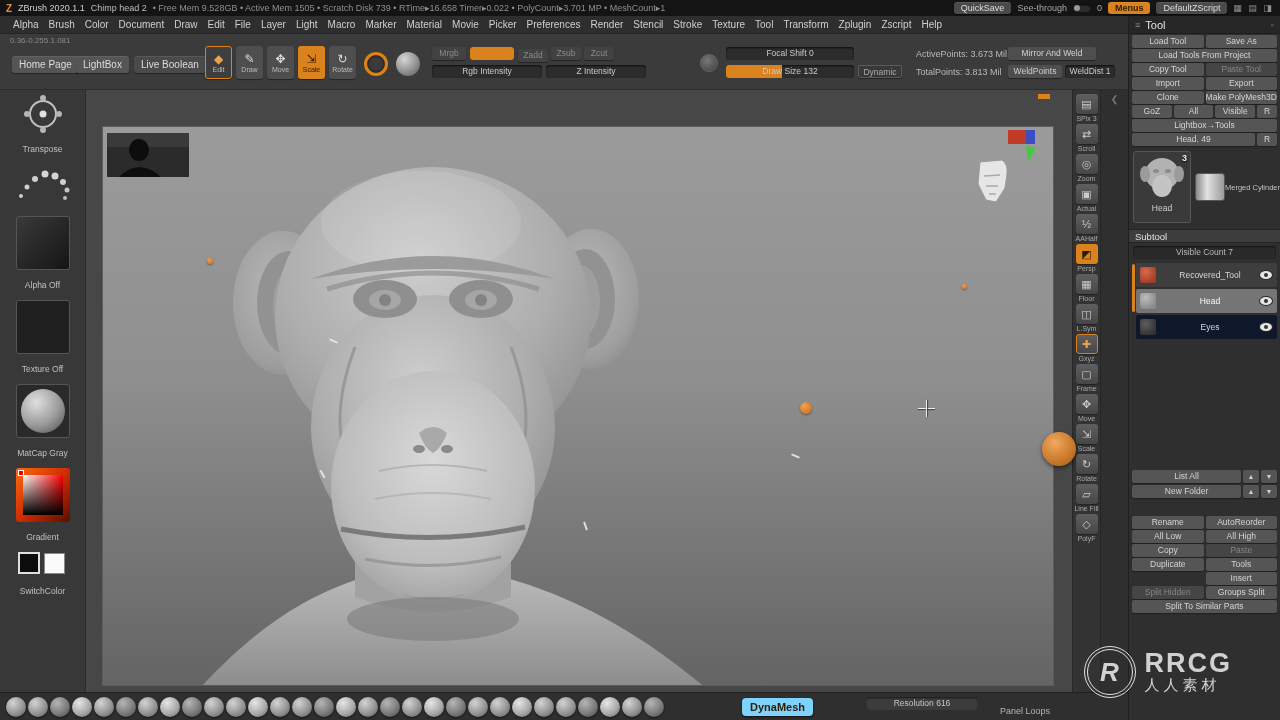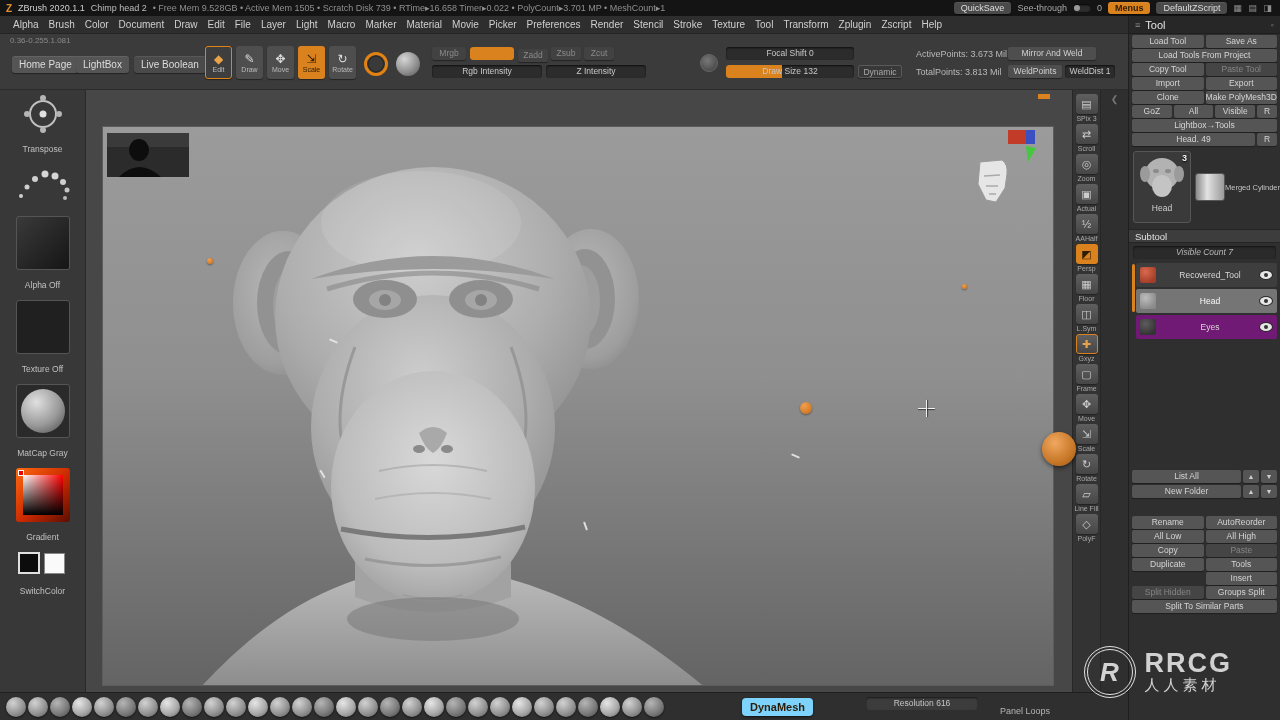"Visible Count 7" .visible-row { font-style: italic -> none }
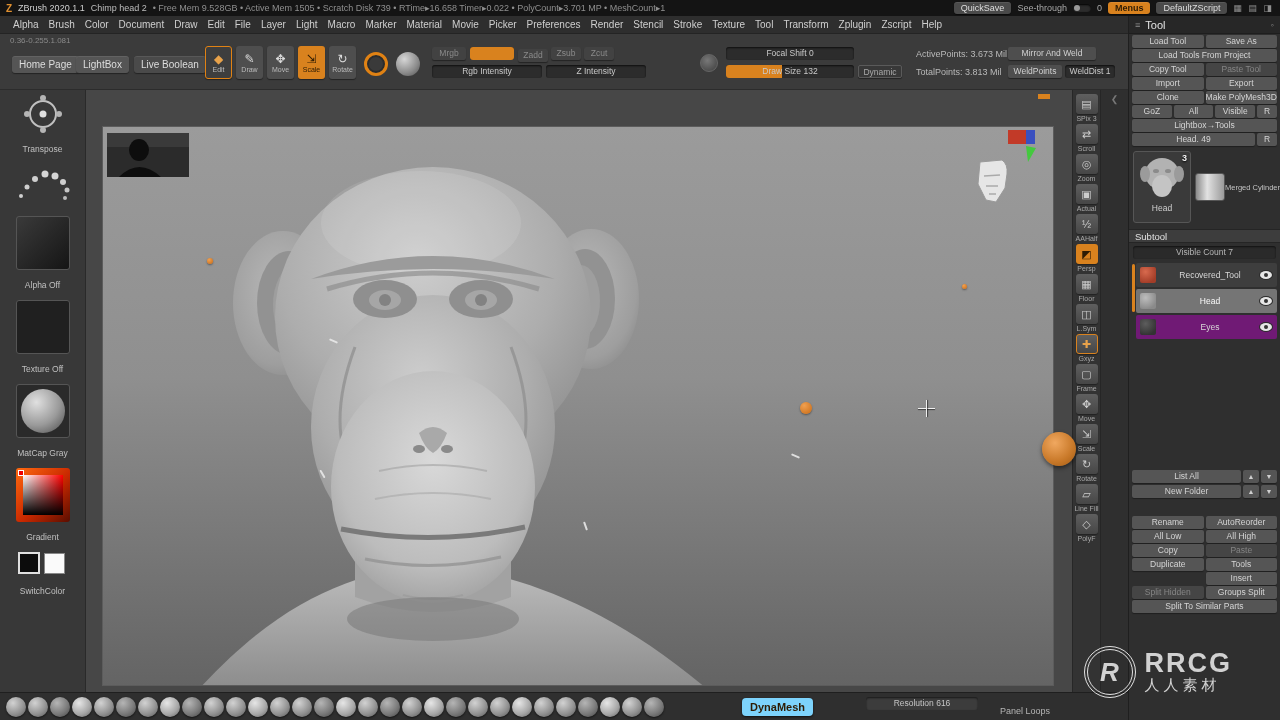"Eyes" .sub-row.dark { background: #701a75 -> #0f172a }
